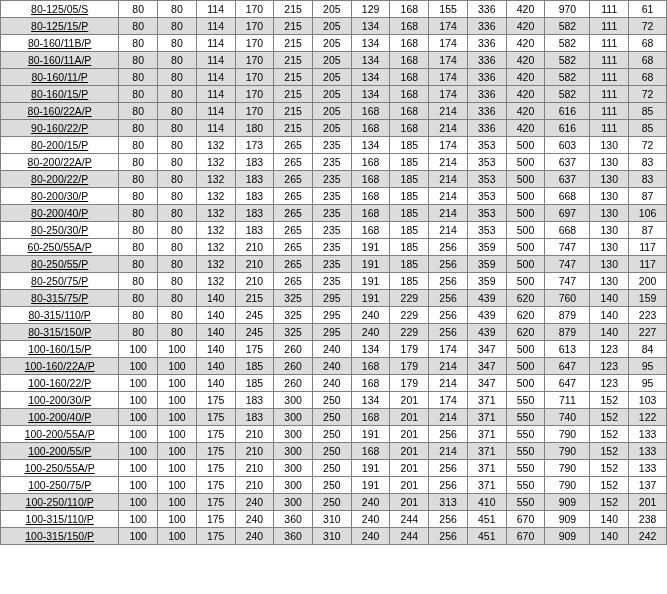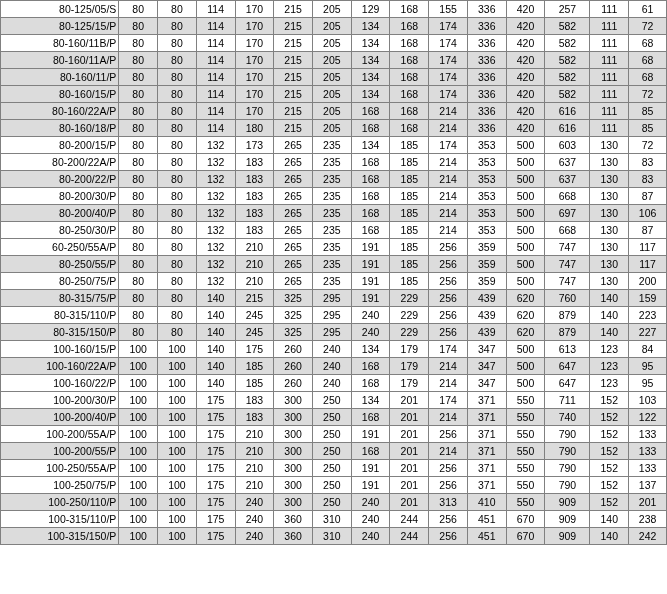"80-125/05/S" td.c-model { text-align: right -> center; text-decoration: none -> underline }
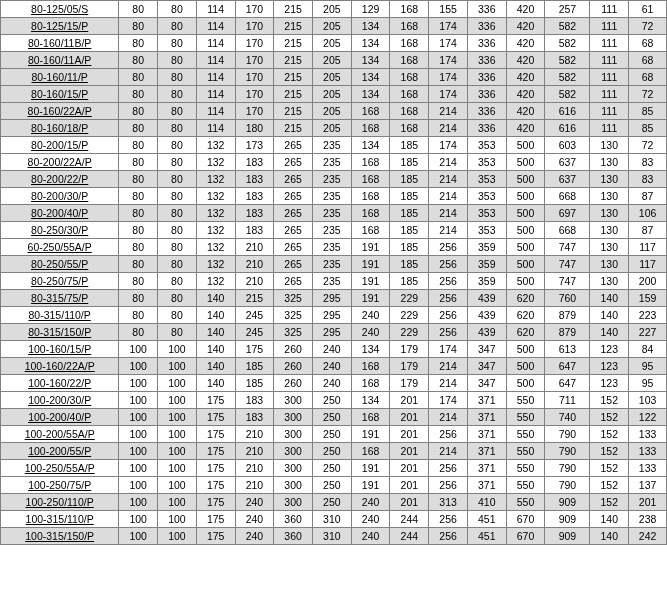"257" td.c-num { text: 257 -> 970 }
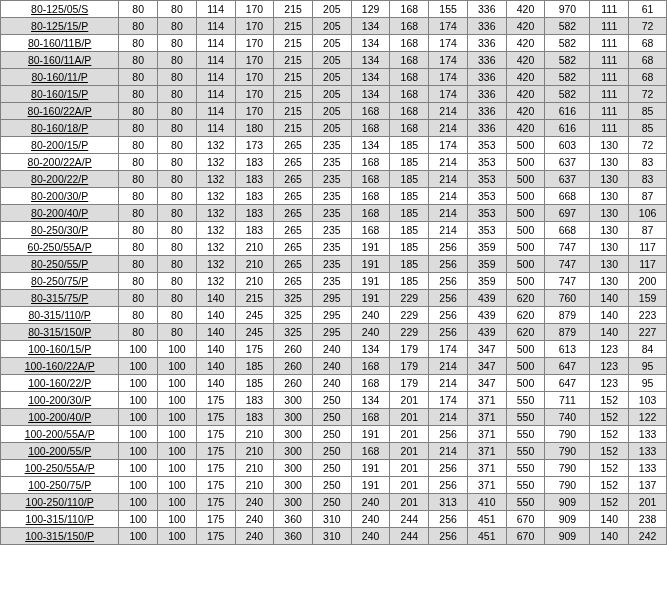"80-160/18/P" td.c-model { text: 80-160/18/P -> 90-160/22/P }
